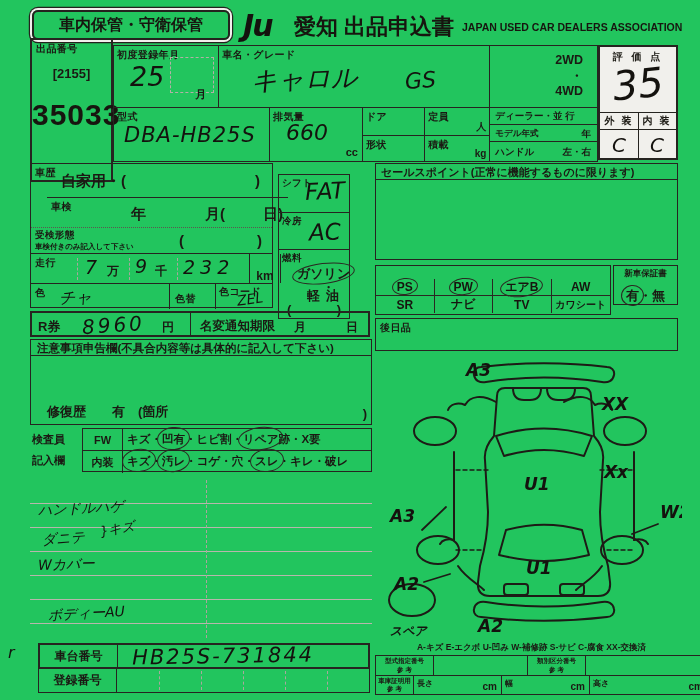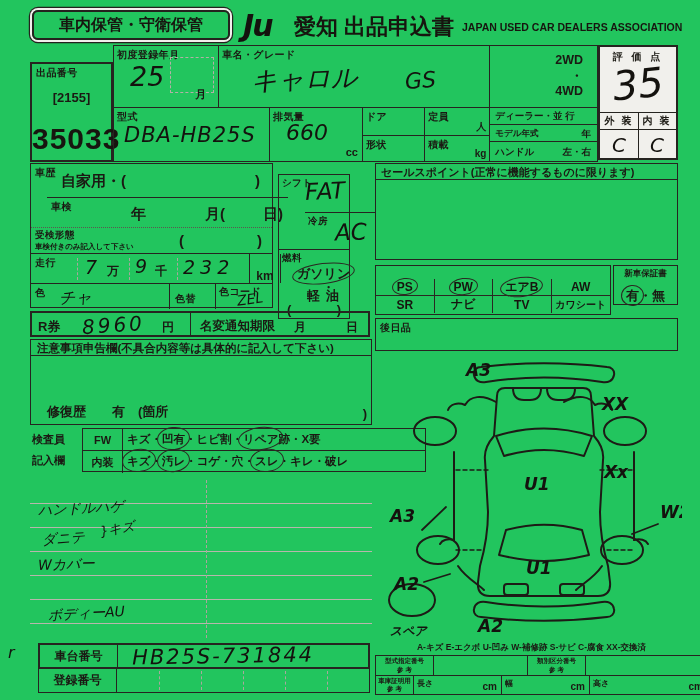"出品番号" div.b { height: 100px -> 144px; top: 62px -> 38px }
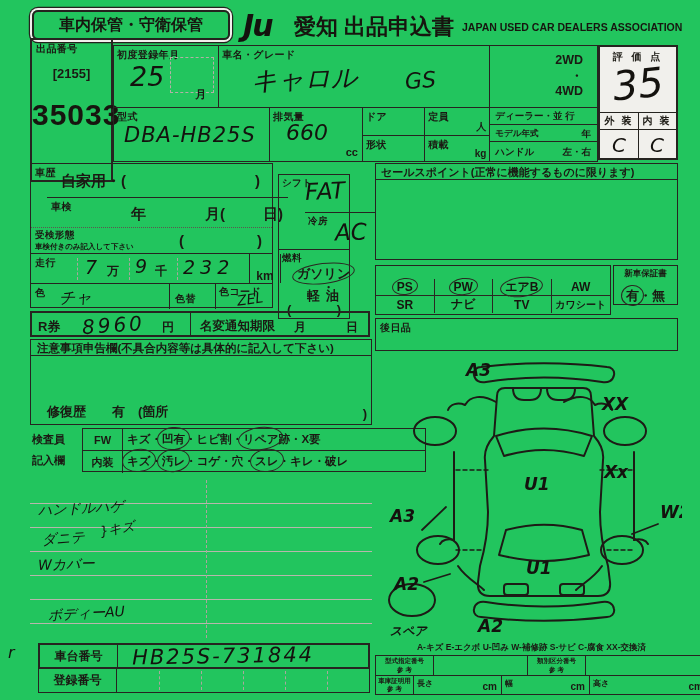"冷房" div.abs { margin-left: 26px -> none }
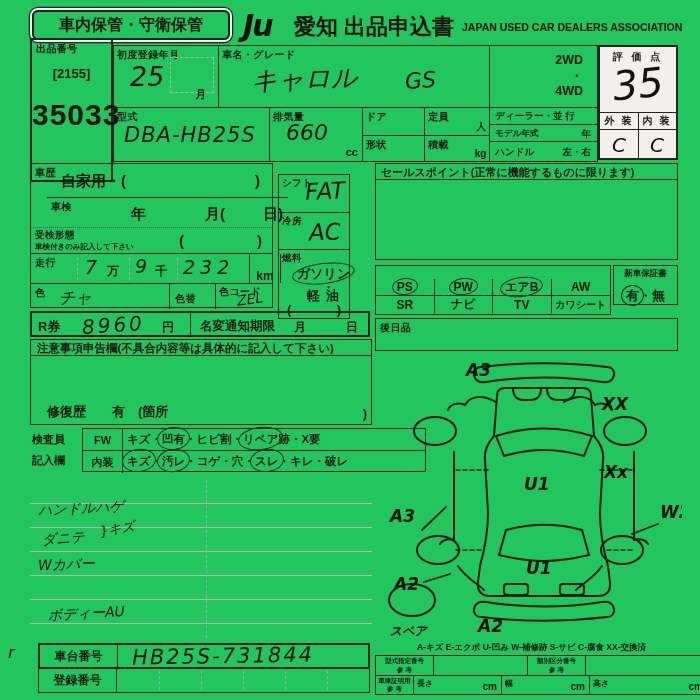"FW" div.abs { width: 344px -> 290px }
